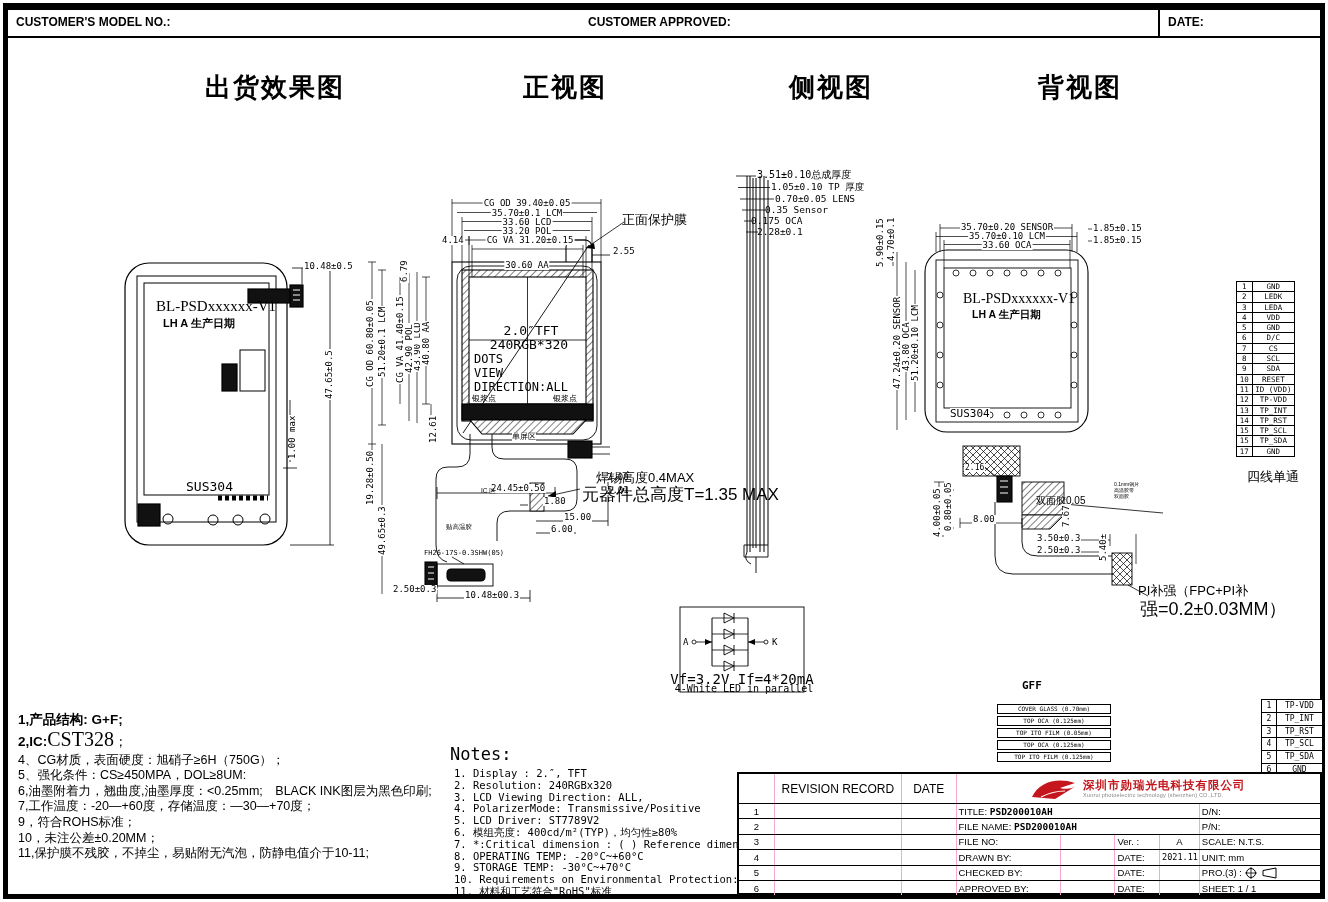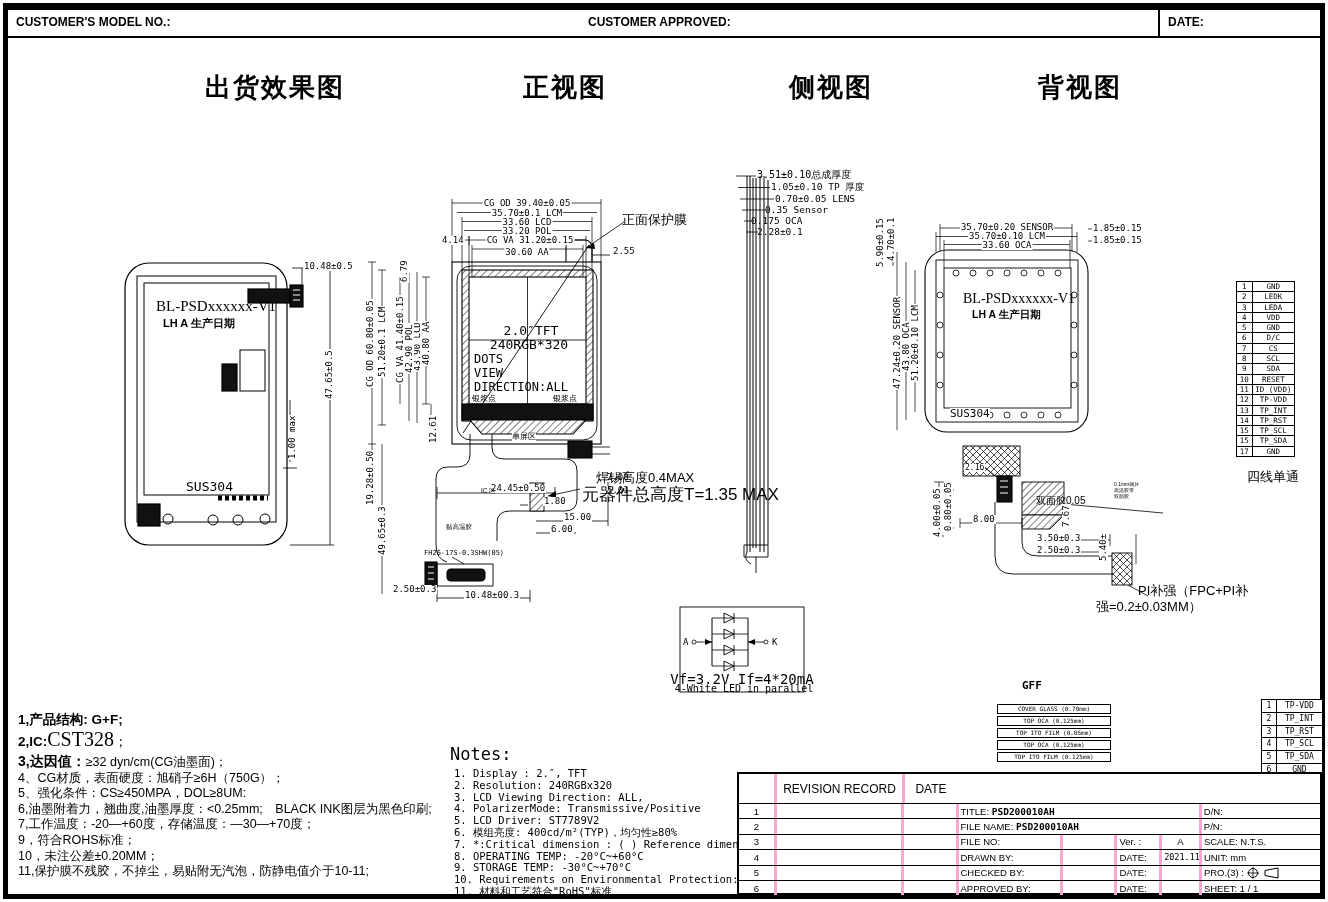"30.60 AA" div.L { top: 248px -> 261px }
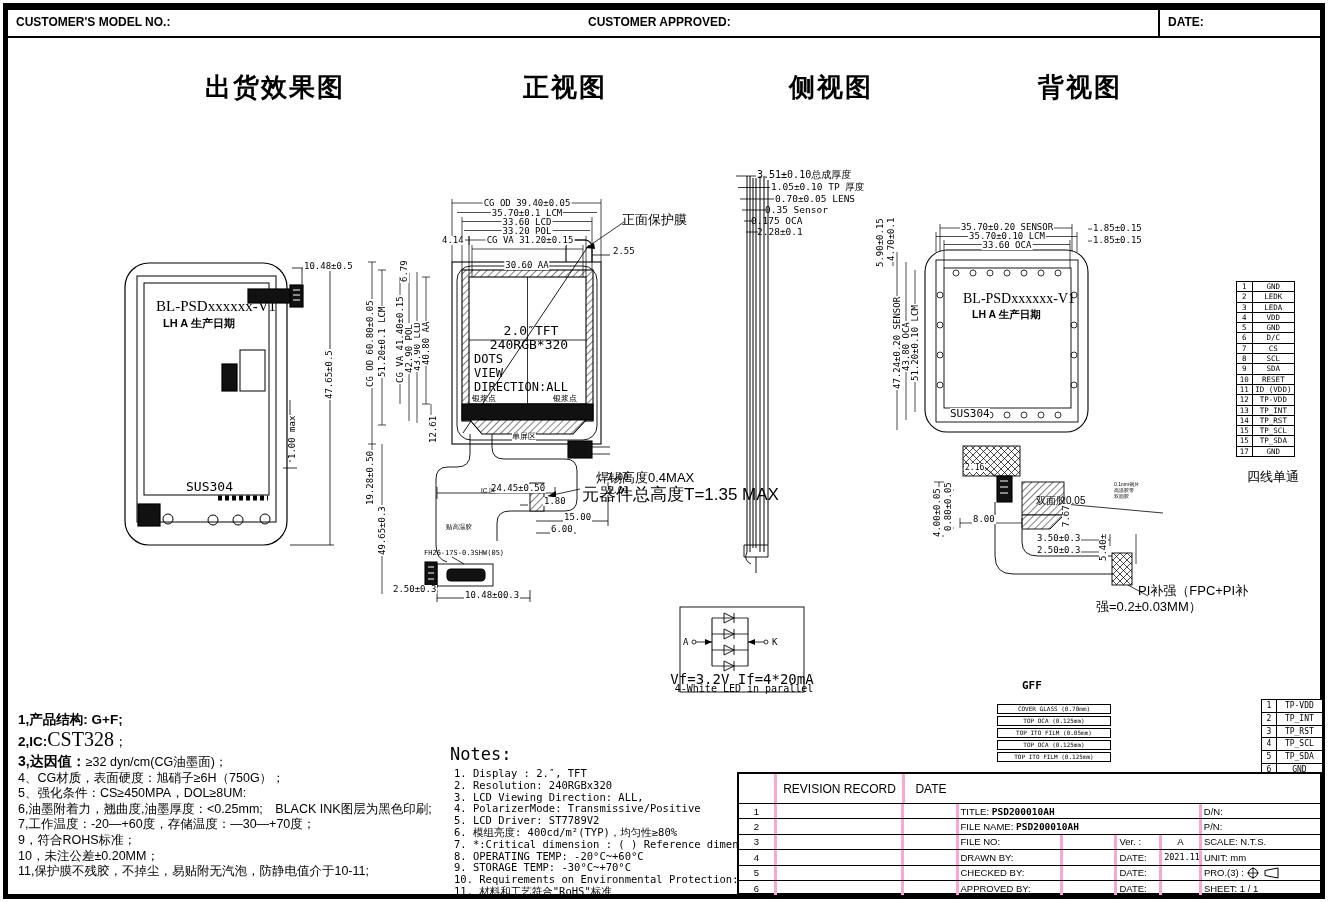"强=0.2±0.03MM）" div.L { font-size: 13px -> 18px; left: 1096px -> 1140px }
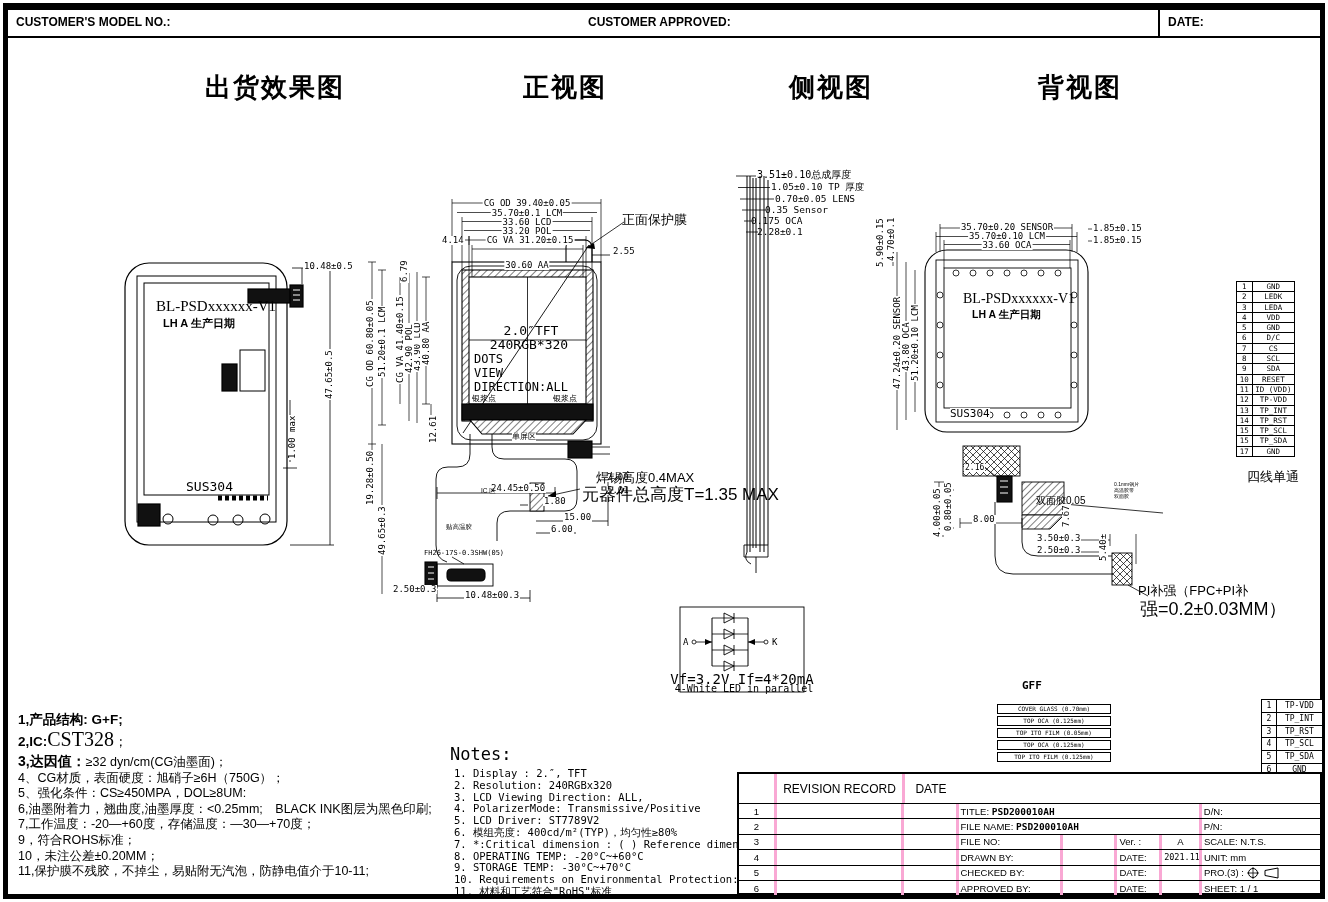"3,达因值：≥32 dyn/cm(CG油墨面)；" div.li { html: <div><span>3,达因值：</span><span>≥32 dyn/cm(CG油墨面)；</span></div> -> none }
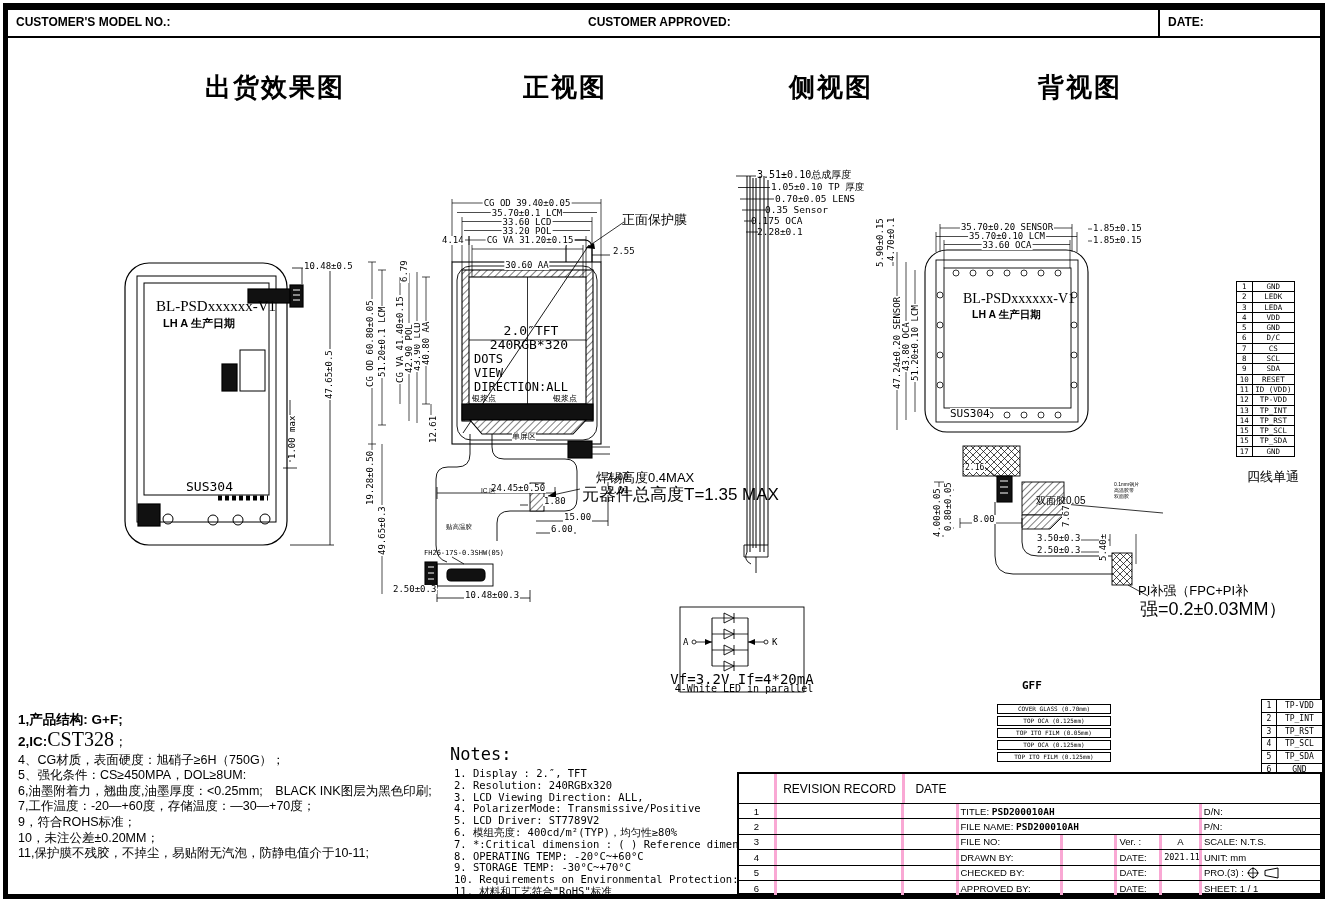"REVISION RECORD" .tb .cell { border-left: 3px solid #f9a8d4 -> 1px solid #f9a8d4 }
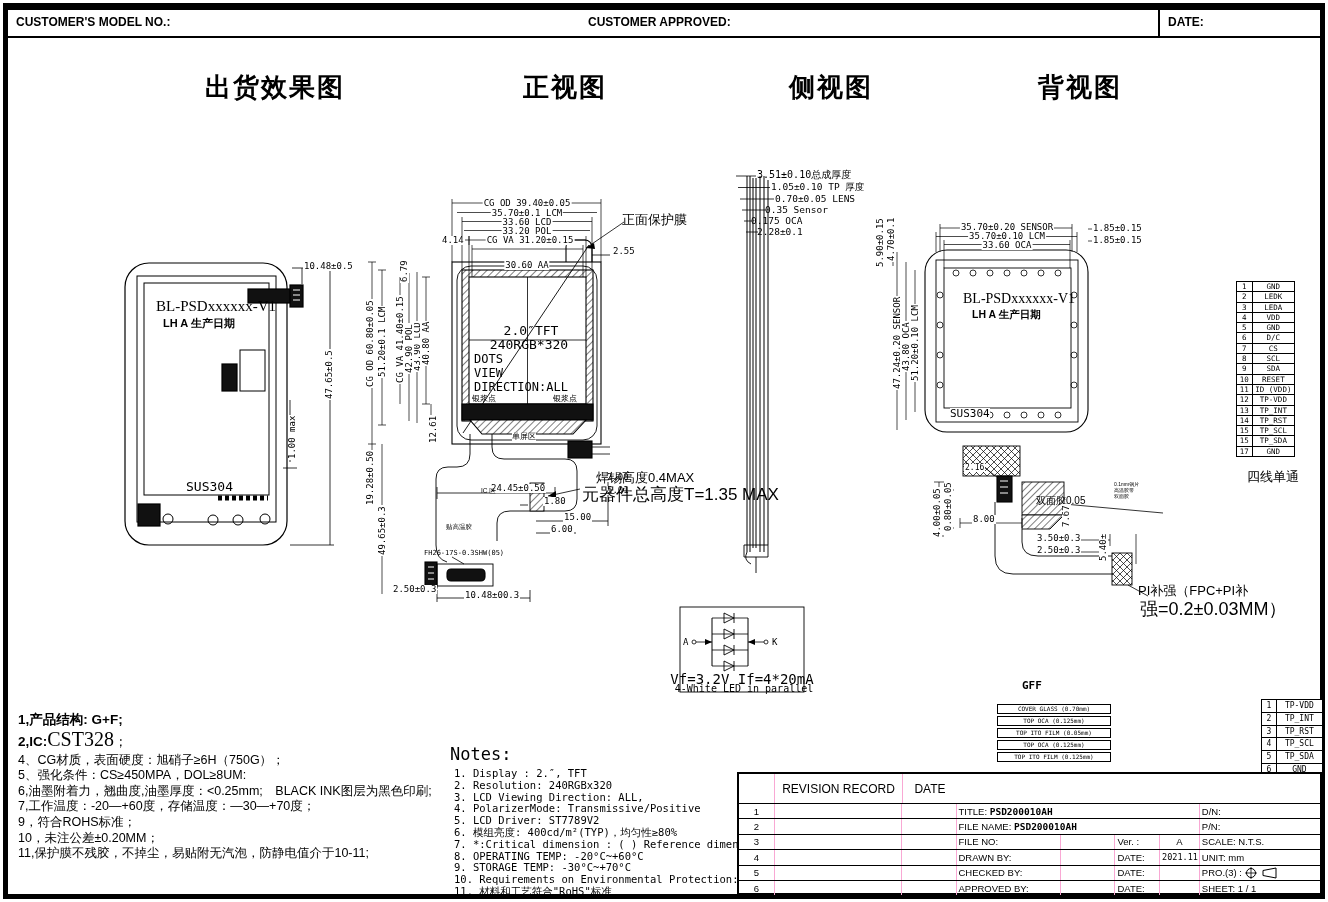"深圳市勋瑞光电科技有限公司" div.cell { html: none -> <div> <svg> <path></path> <path></path> </svg> <div> <div>深圳市勋瑞光电科技有限公司</div> <div>Xunrui photoelectric technology (shenzhen) CO.,LTD.</div> </div> </div> }
